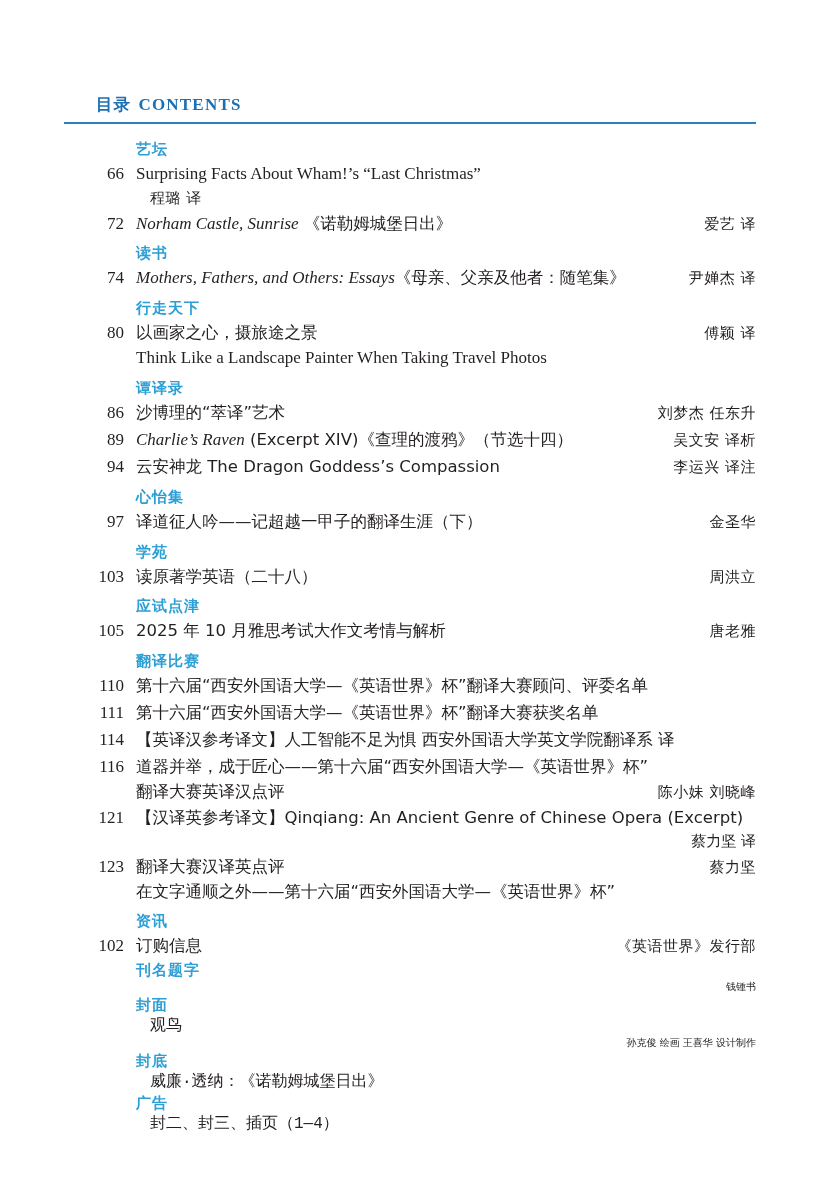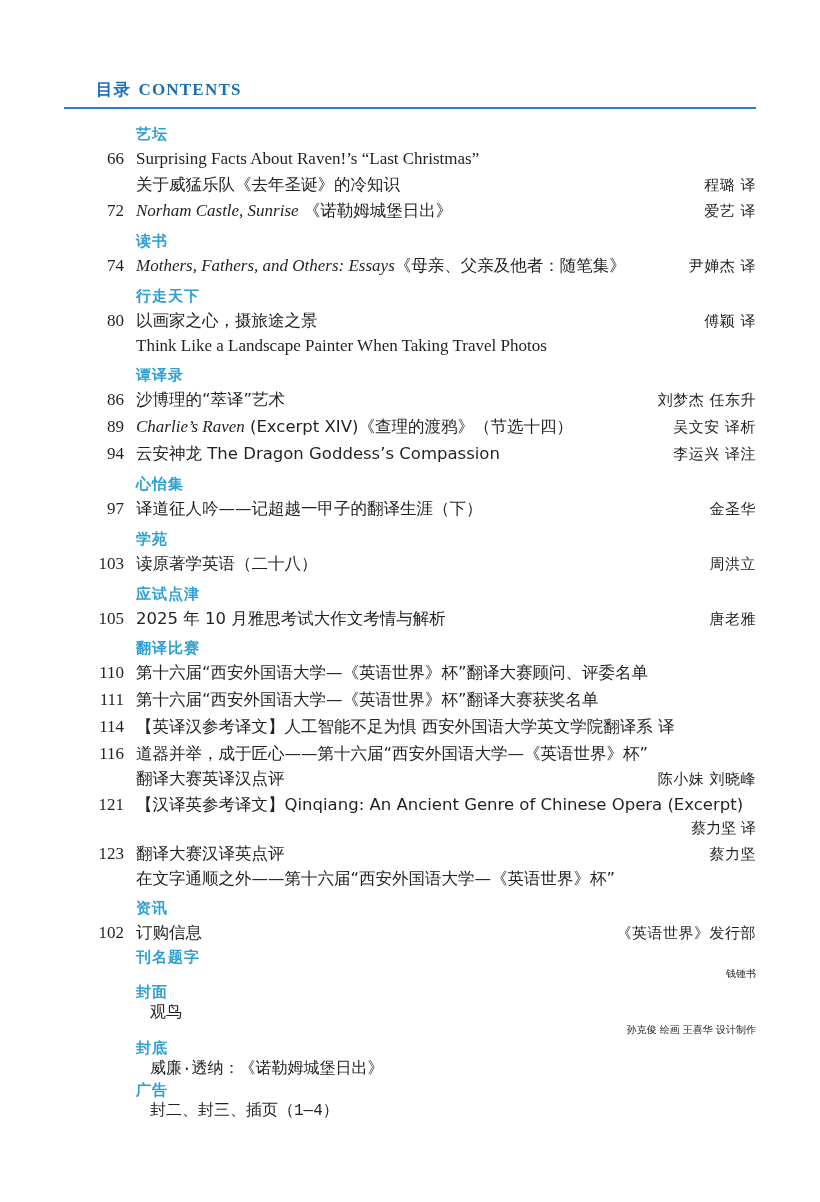"目录 CONTENTS" .page { top: 0 -> 15px }
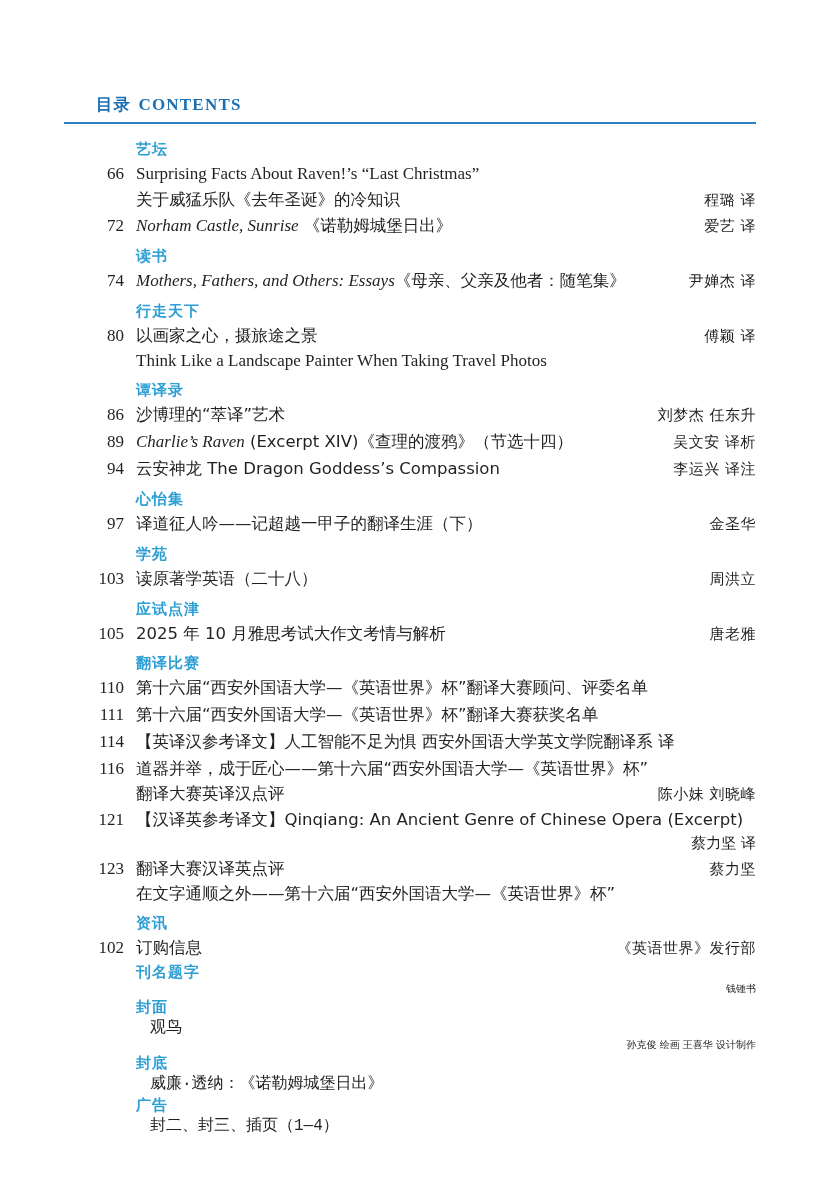"Surprising Facts About Raven!’s “Last" span.txt { text: Raven -> Wham }
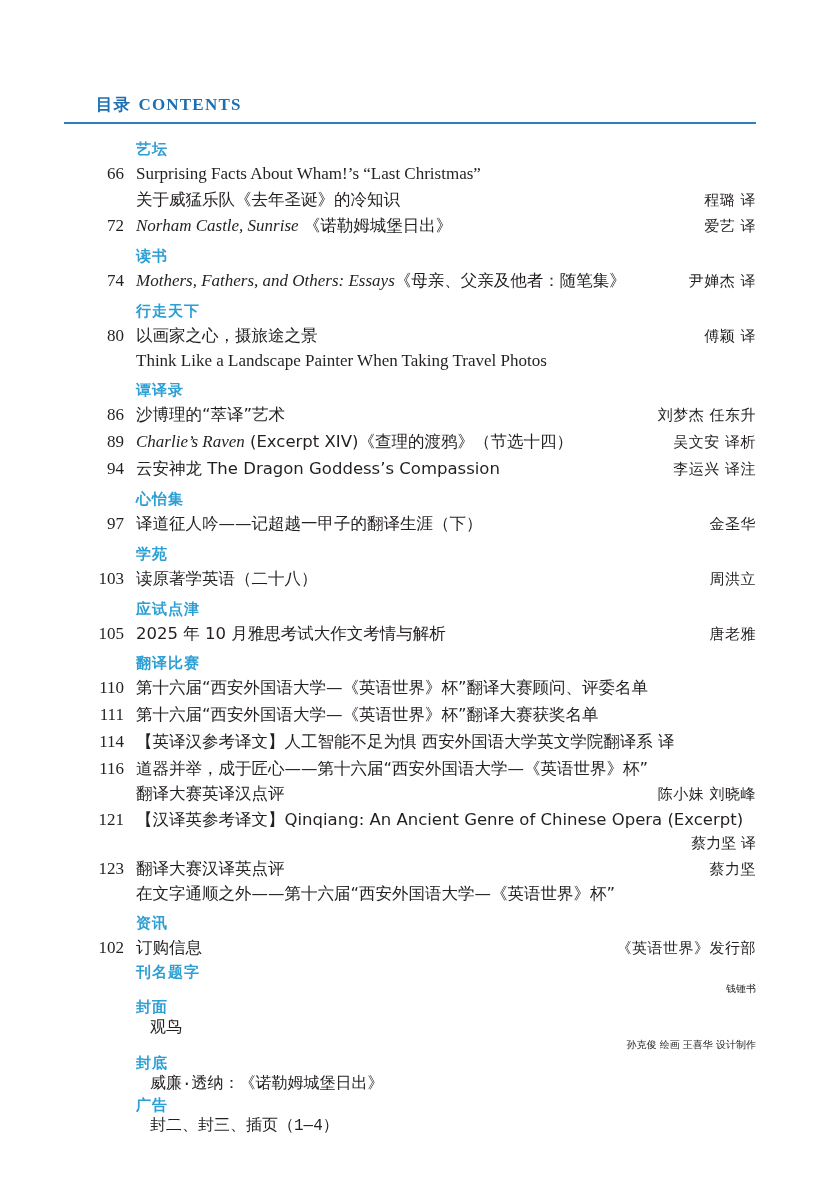"关于威猛乐队《去年圣诞》的冷知识" span.txt { html: <span>关于威猛乐队《去年圣诞》的冷知识</span> -> none }
